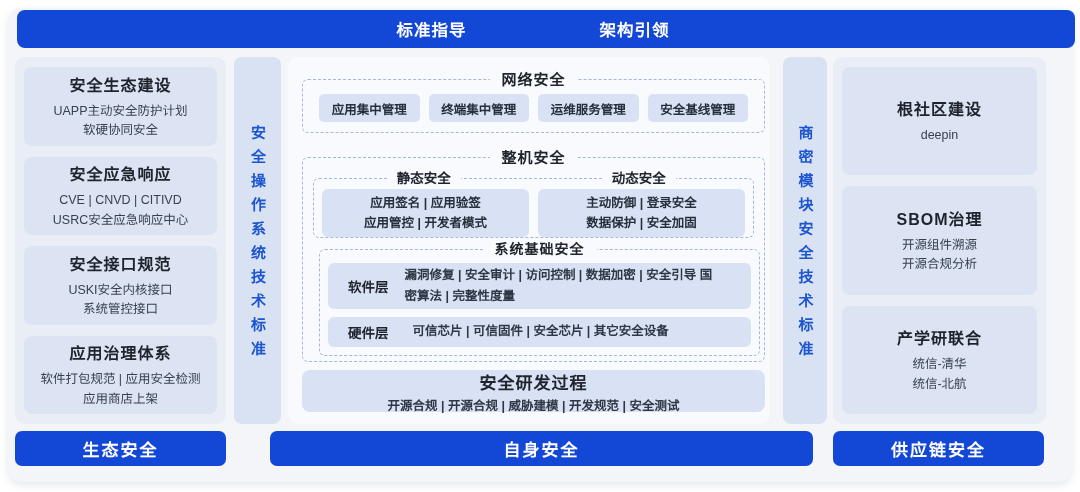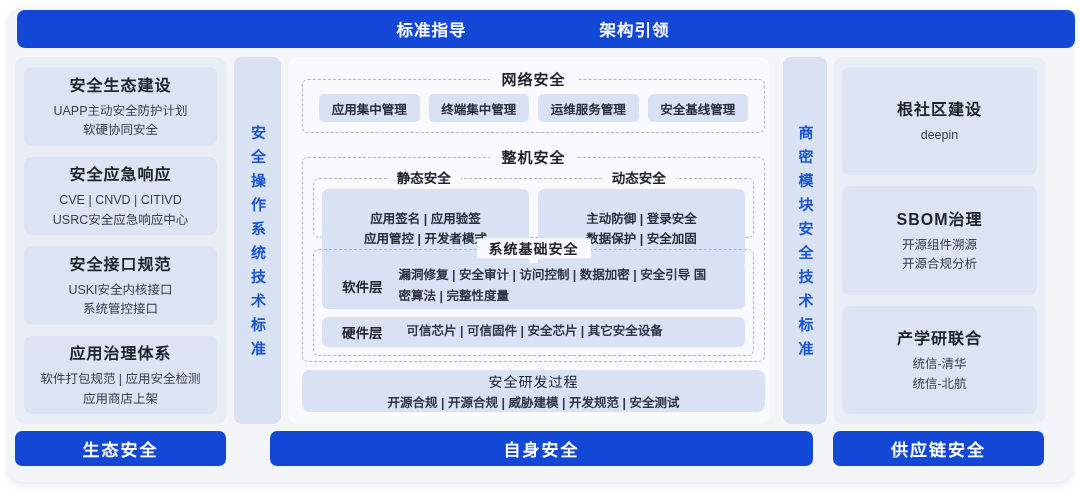"应用签名 | 应用验签" .sd-chip { padding: 20px 0 -> 4px 0 }
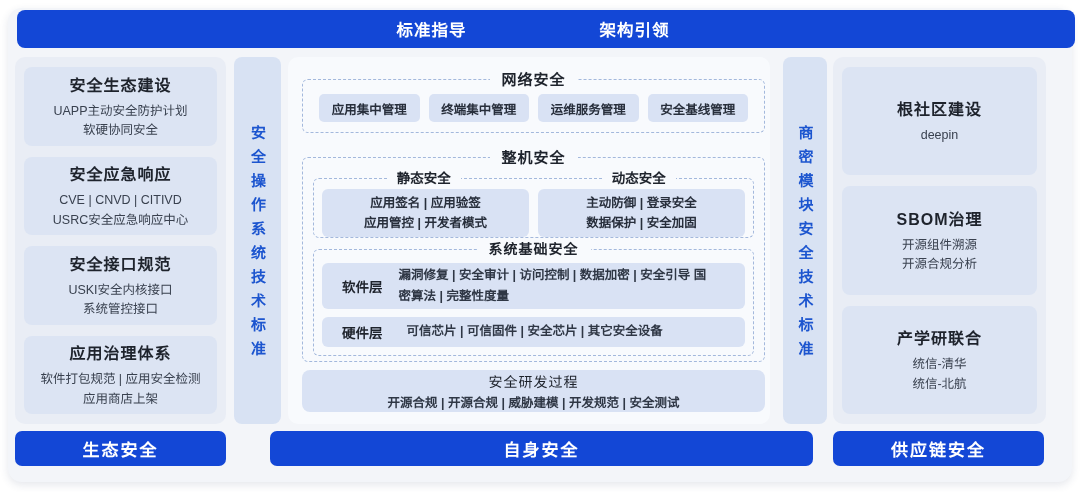"系统基础安全" .box-sys { left: 10px -> 16px }
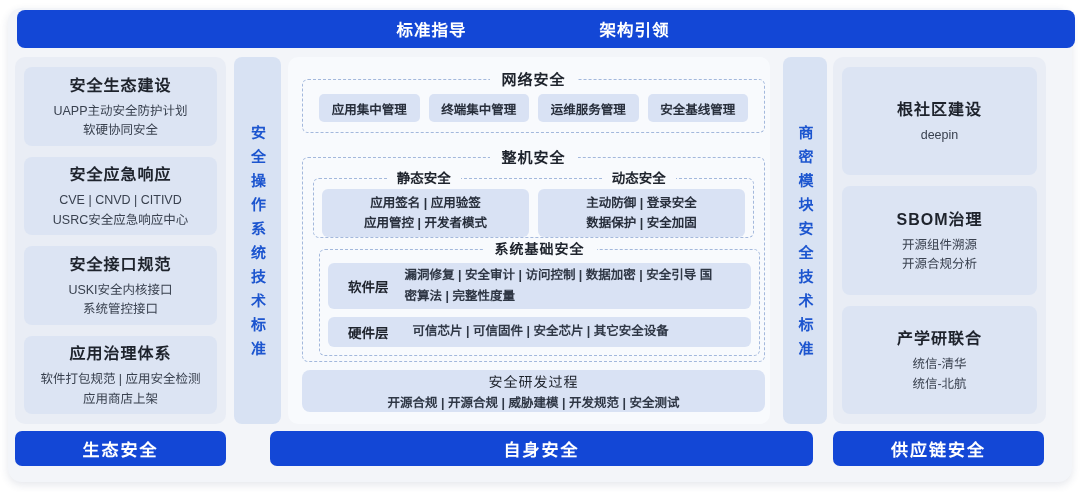"安全研发过程" .rnd-title { font-size: 14px -> 17px; font-weight: 400 -> 700 }
